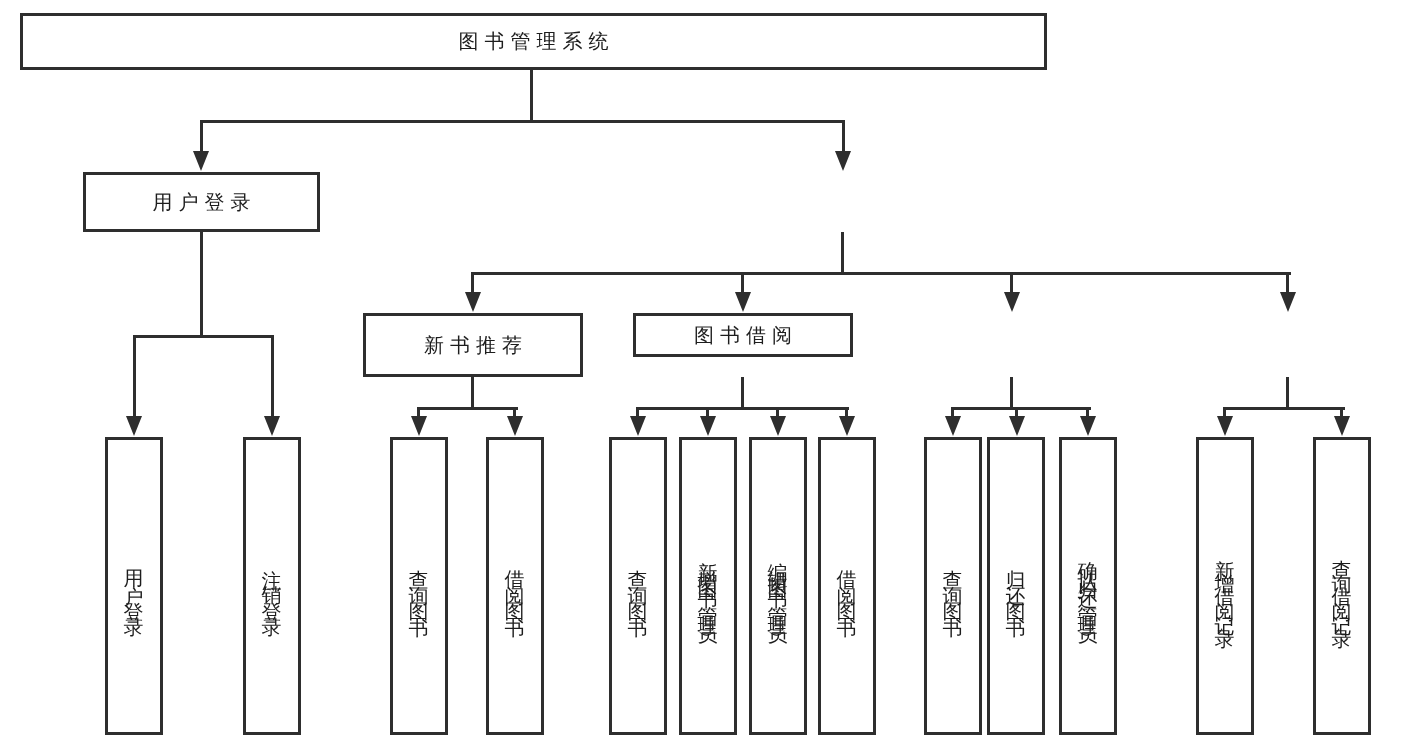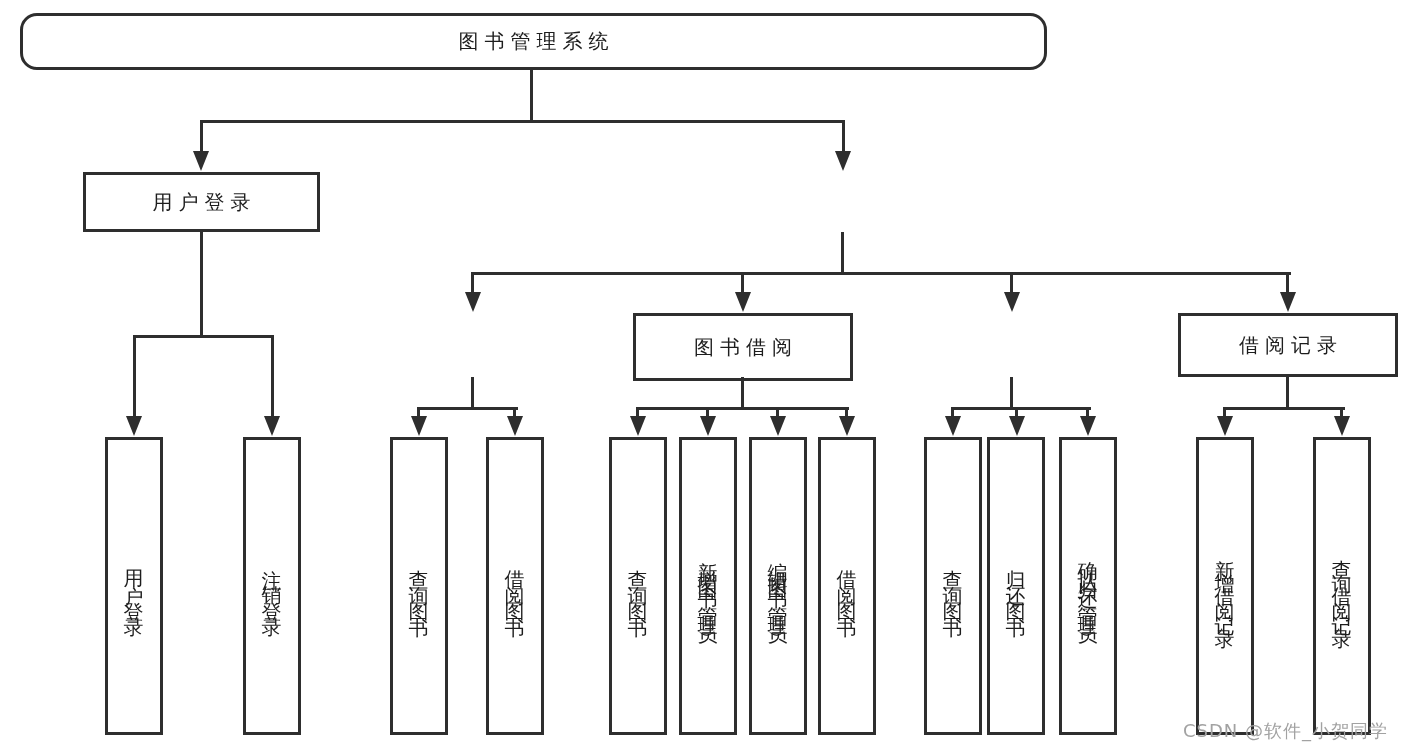"图书管理系统" div.box { border-radius: 17px -> none }
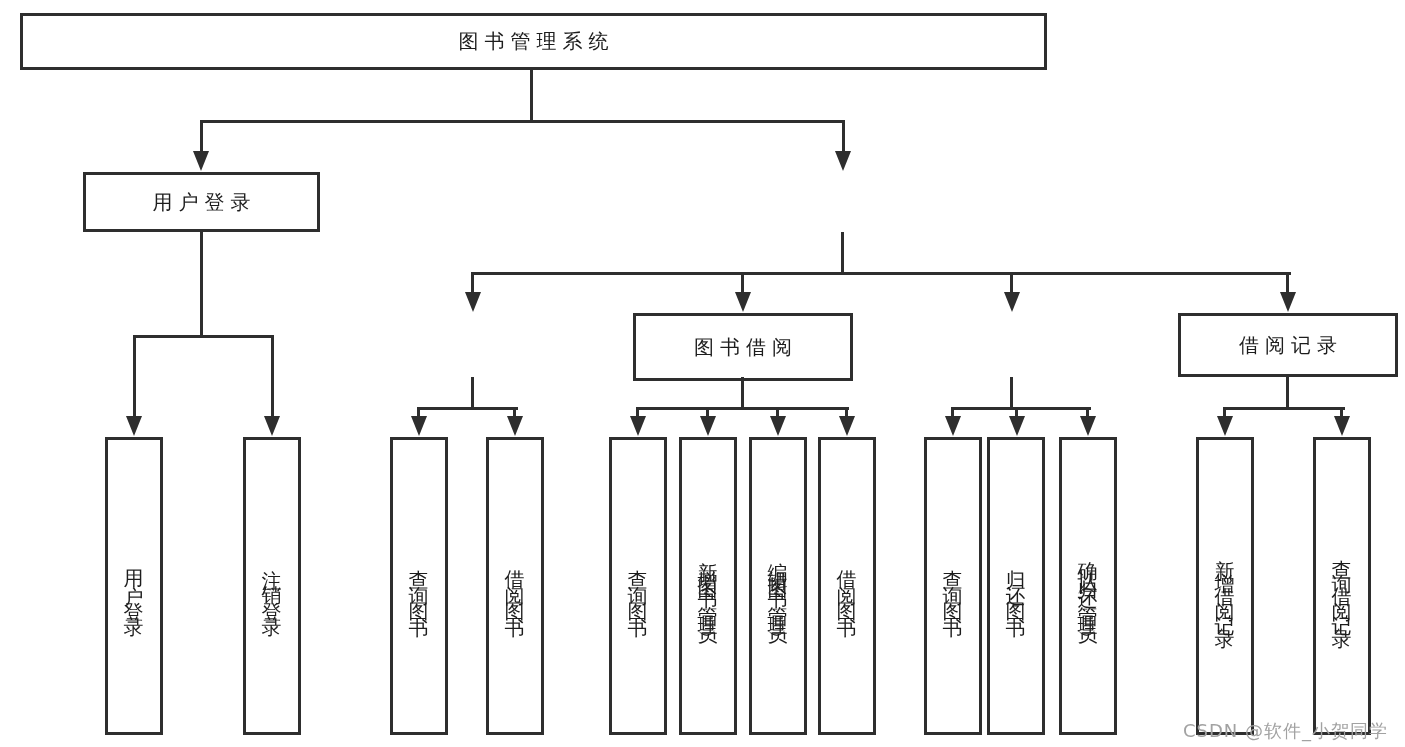"新书推荐" div.box { html: none -> <div> <span>新书推荐</span> </div> }
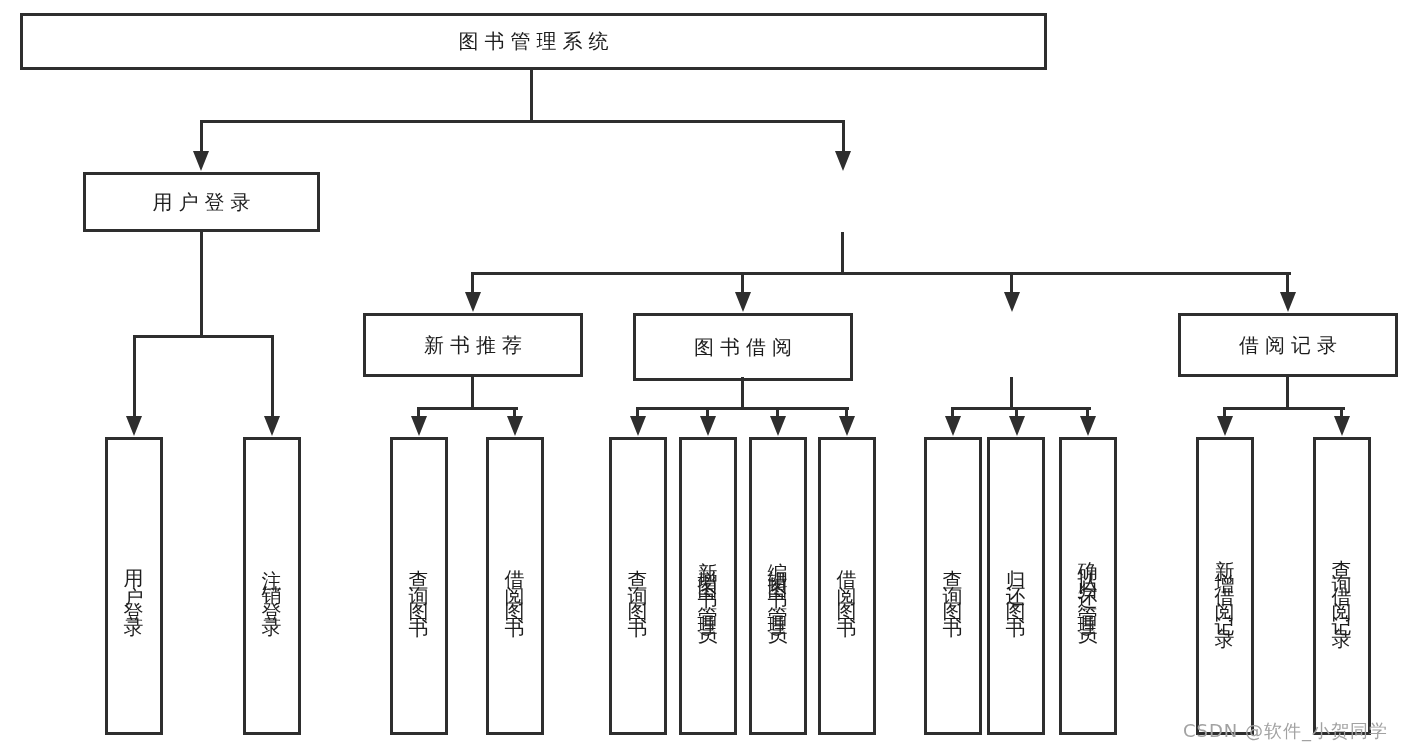"图书借阅" div.box { height: 68px -> 44px }
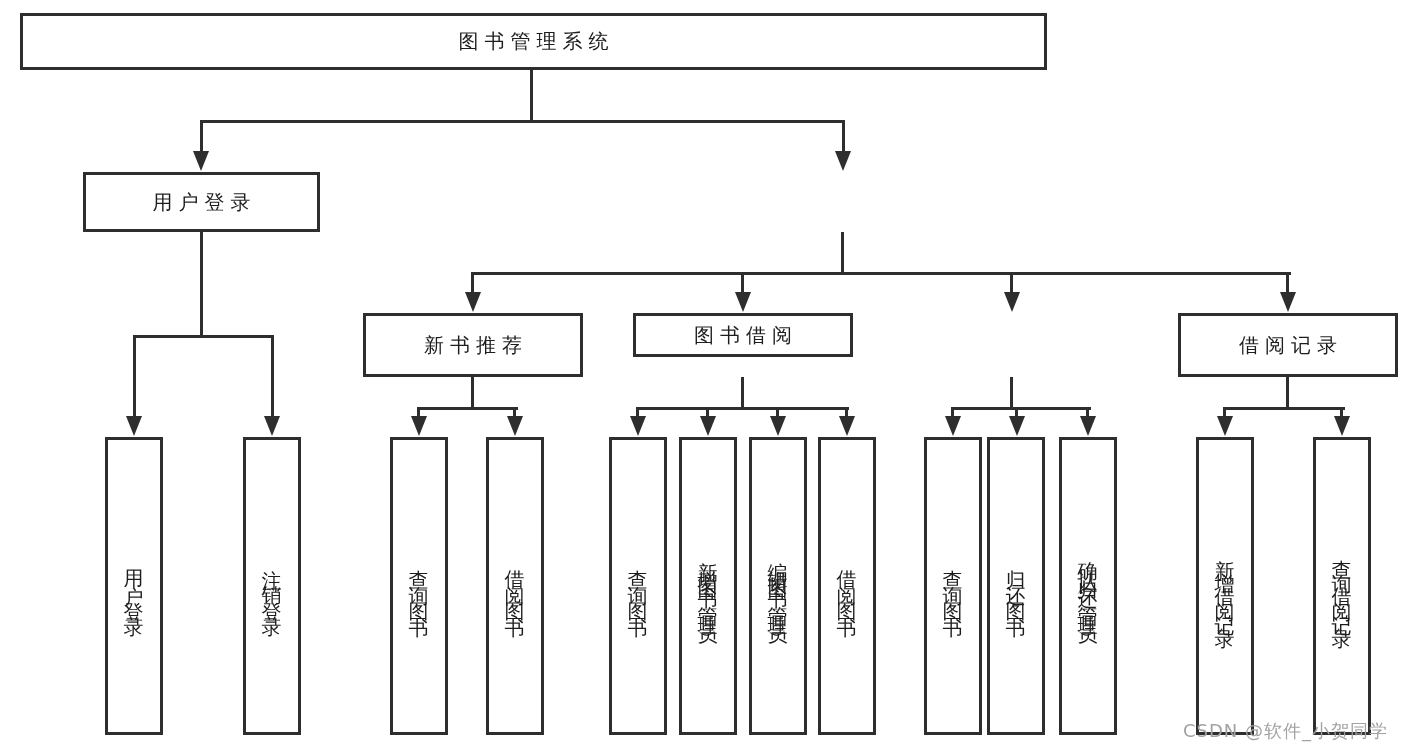"借阅记录" div.box { html: <div> <span>借阅记录</span> </div> -> none }
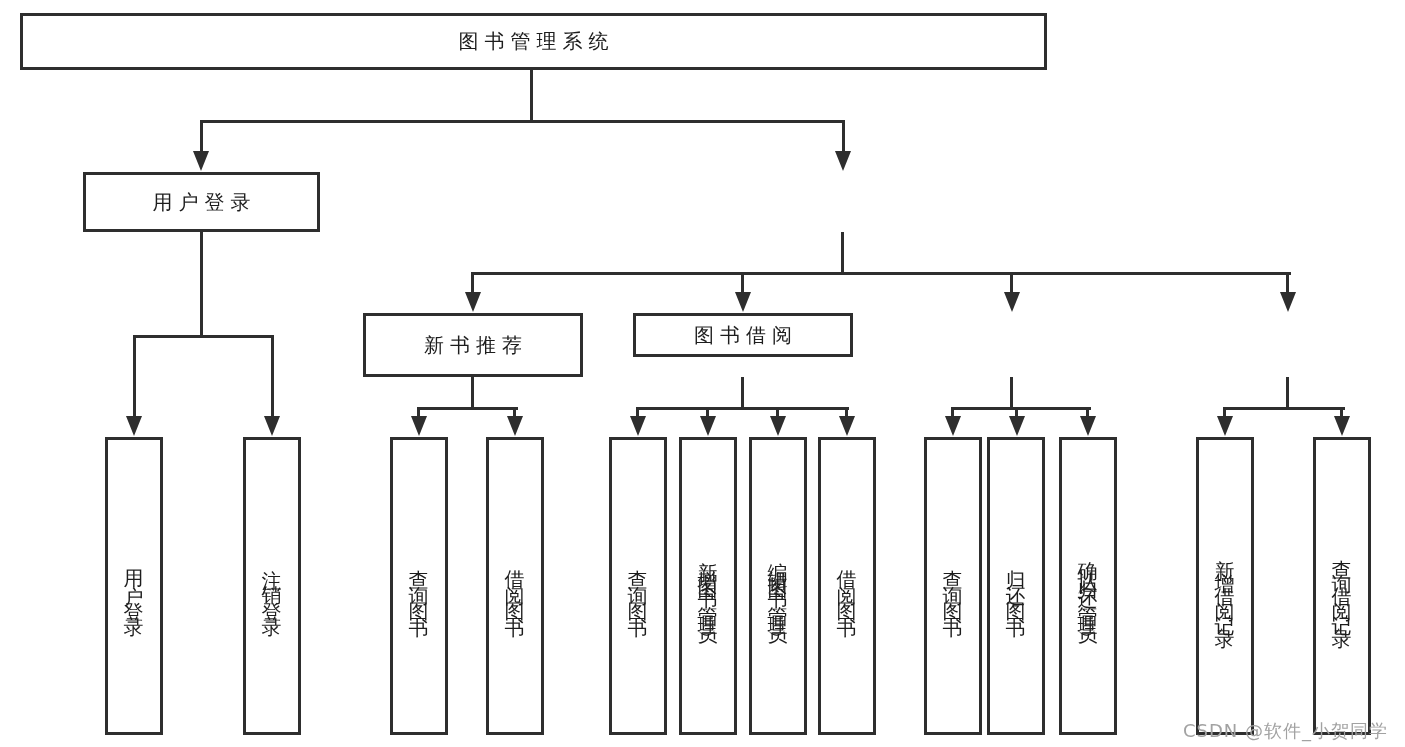"CSDN @软件_小贺同学" div.watermark { html: <div>CSDN @软件_小贺同学</div> -> none }
